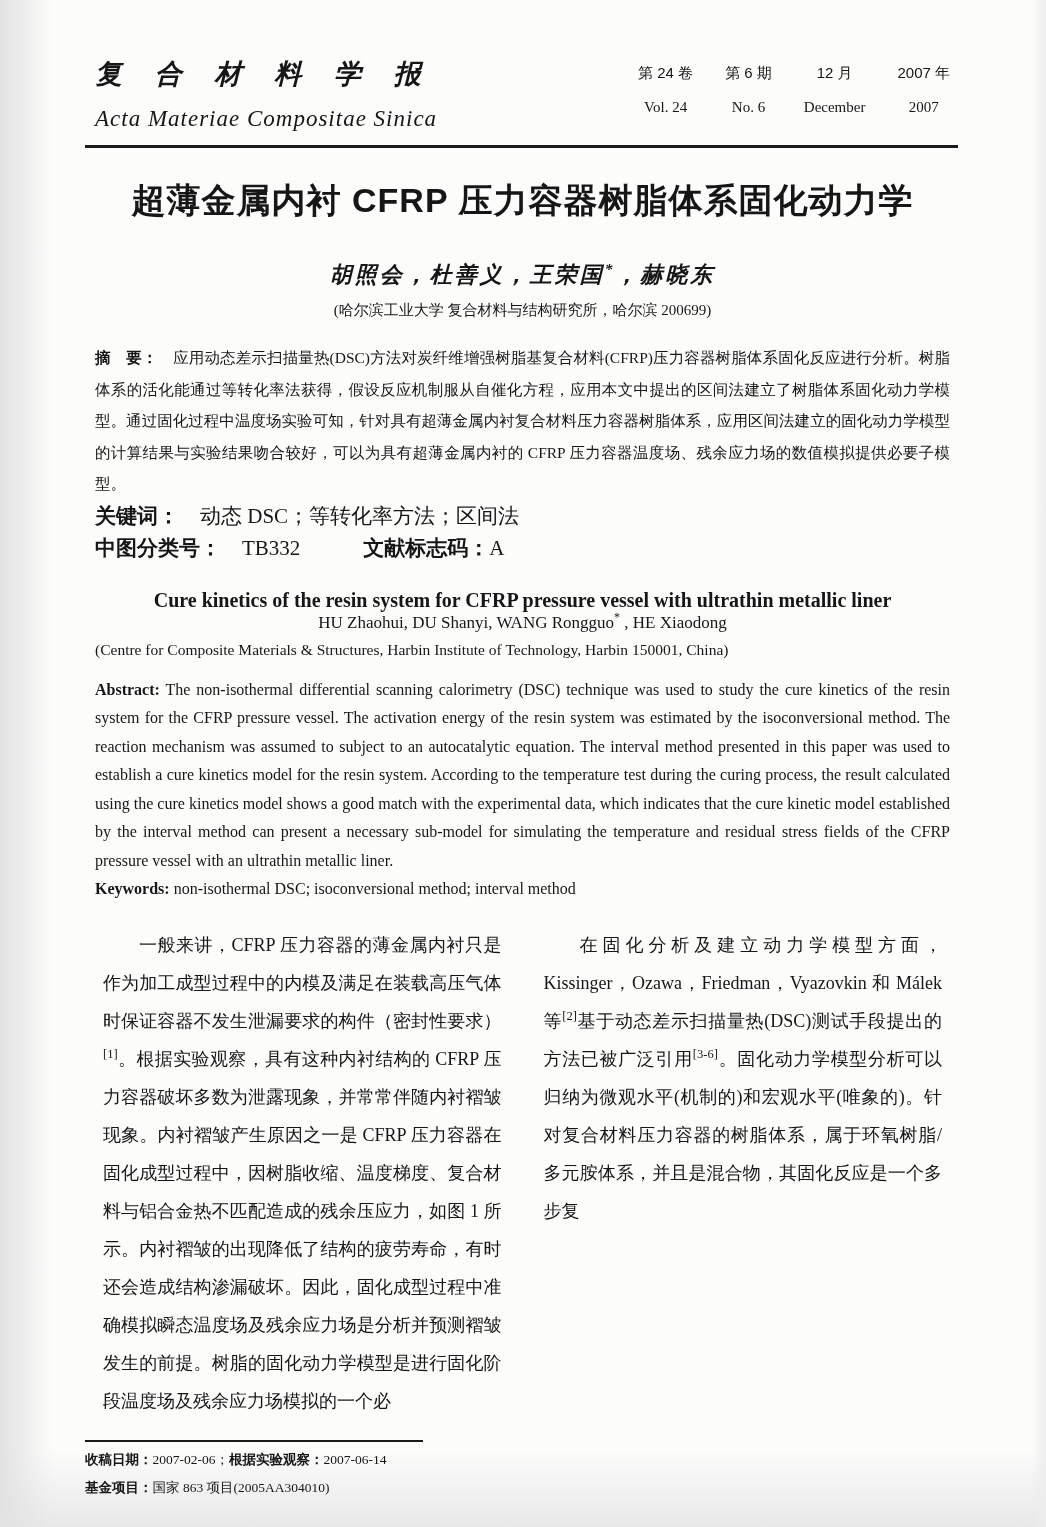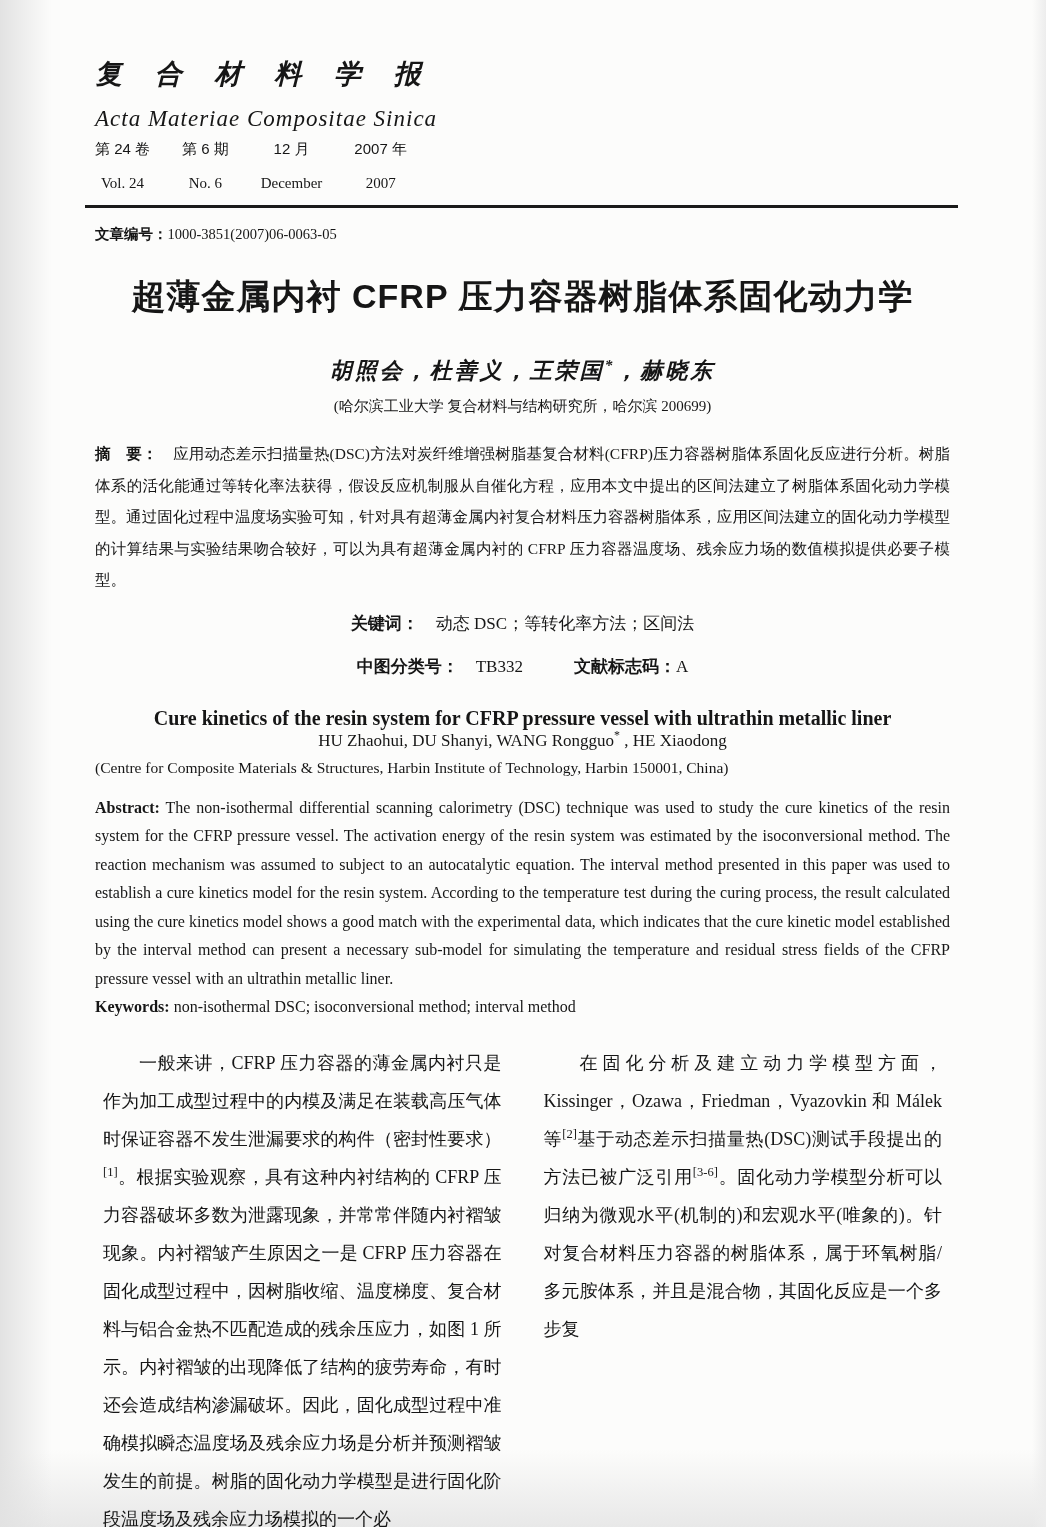"复 合 材 料 学" .jheader { flex-direction: column -> none }
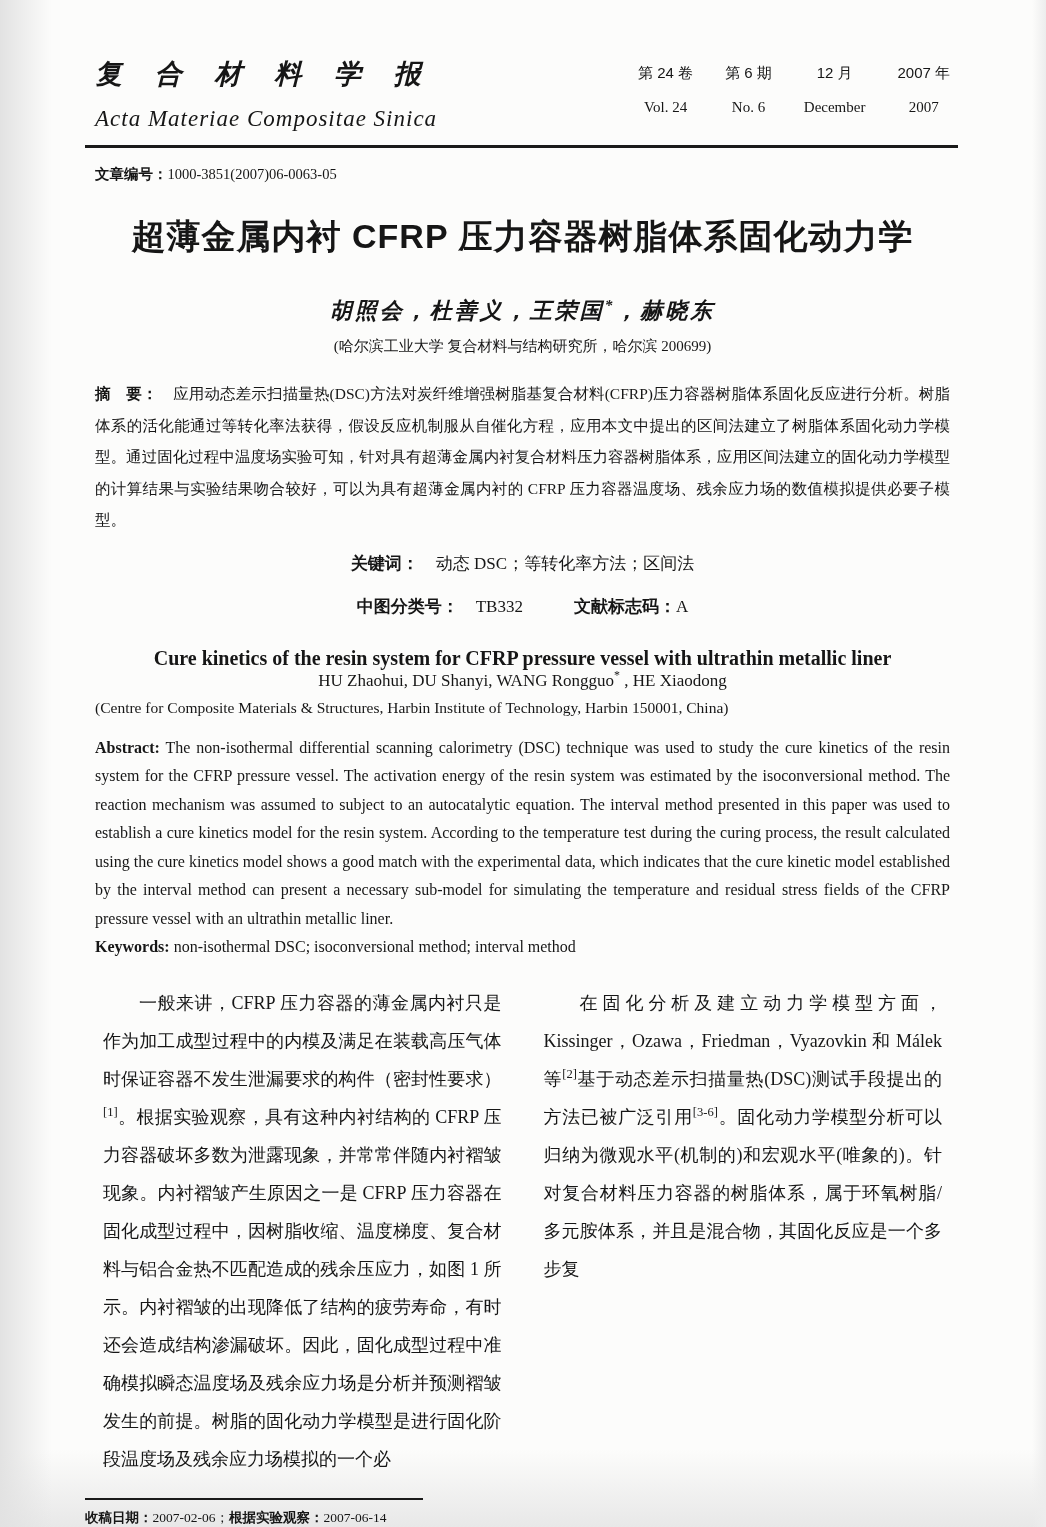"文章编号：1000-3851(2007)06-0063-05" p.article-id { html: <p><span>文章编号：</span><span>1000-3851(2007)06-0063-05</span></p> -> none }
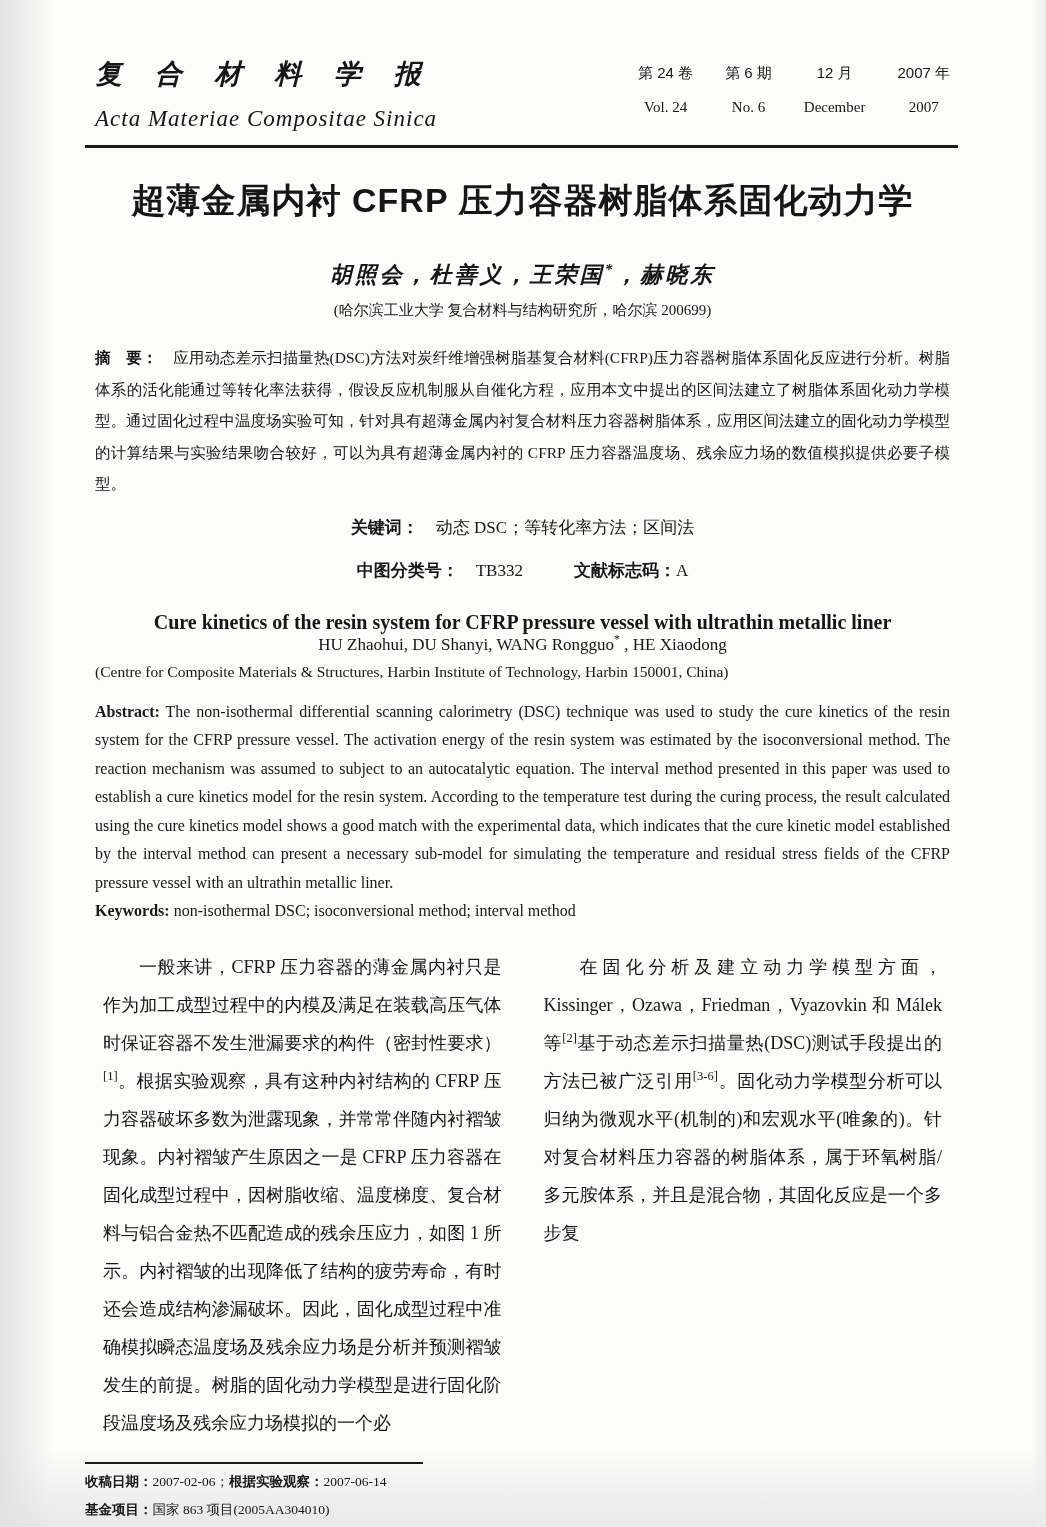"关键词： 动态 DSC；等转化率方法；区间法" .kw-cn,.clc { font-size: 17px -> 21px; margin: 12px -> 0; text-align: center -> none }
